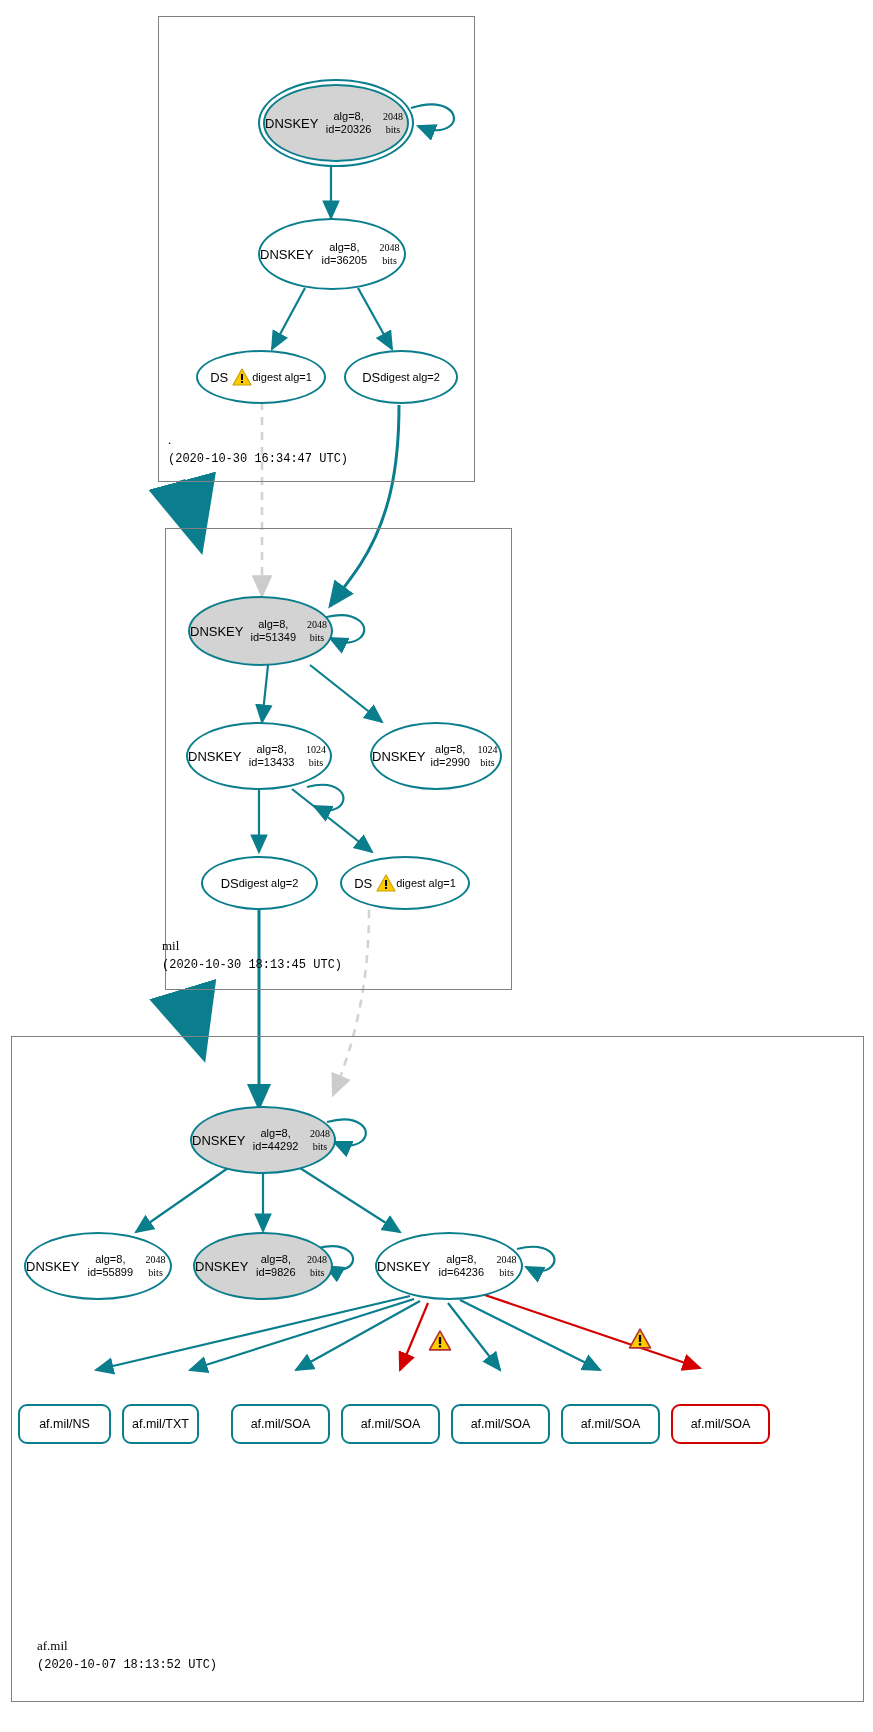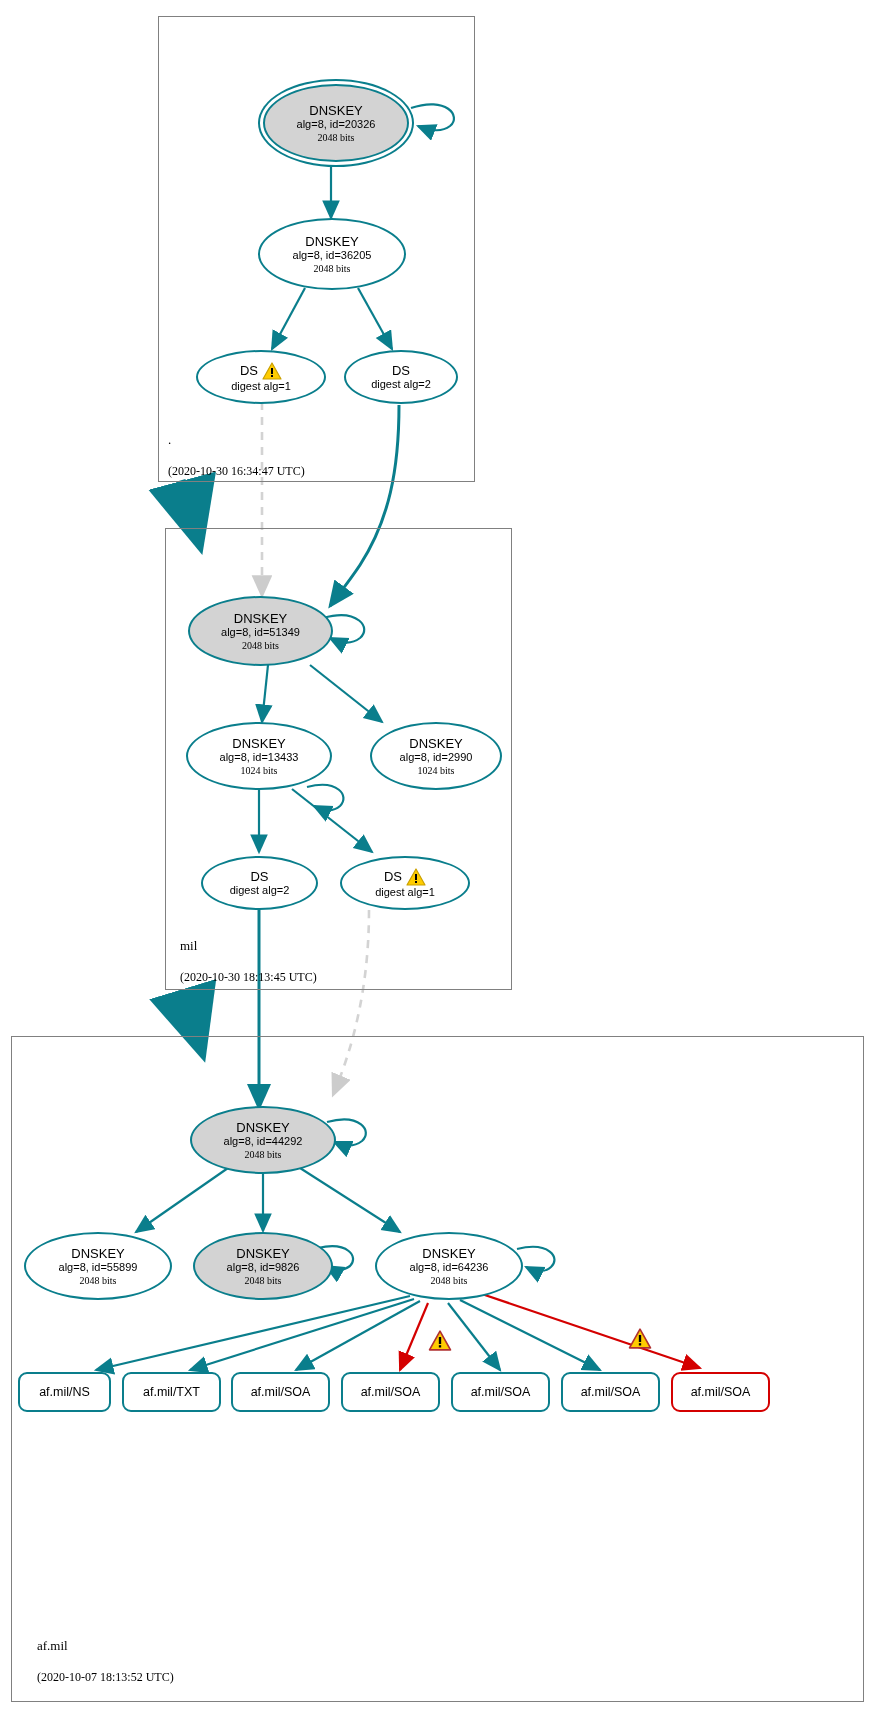"DNSKEY" .node { flex-direction: column -> row }
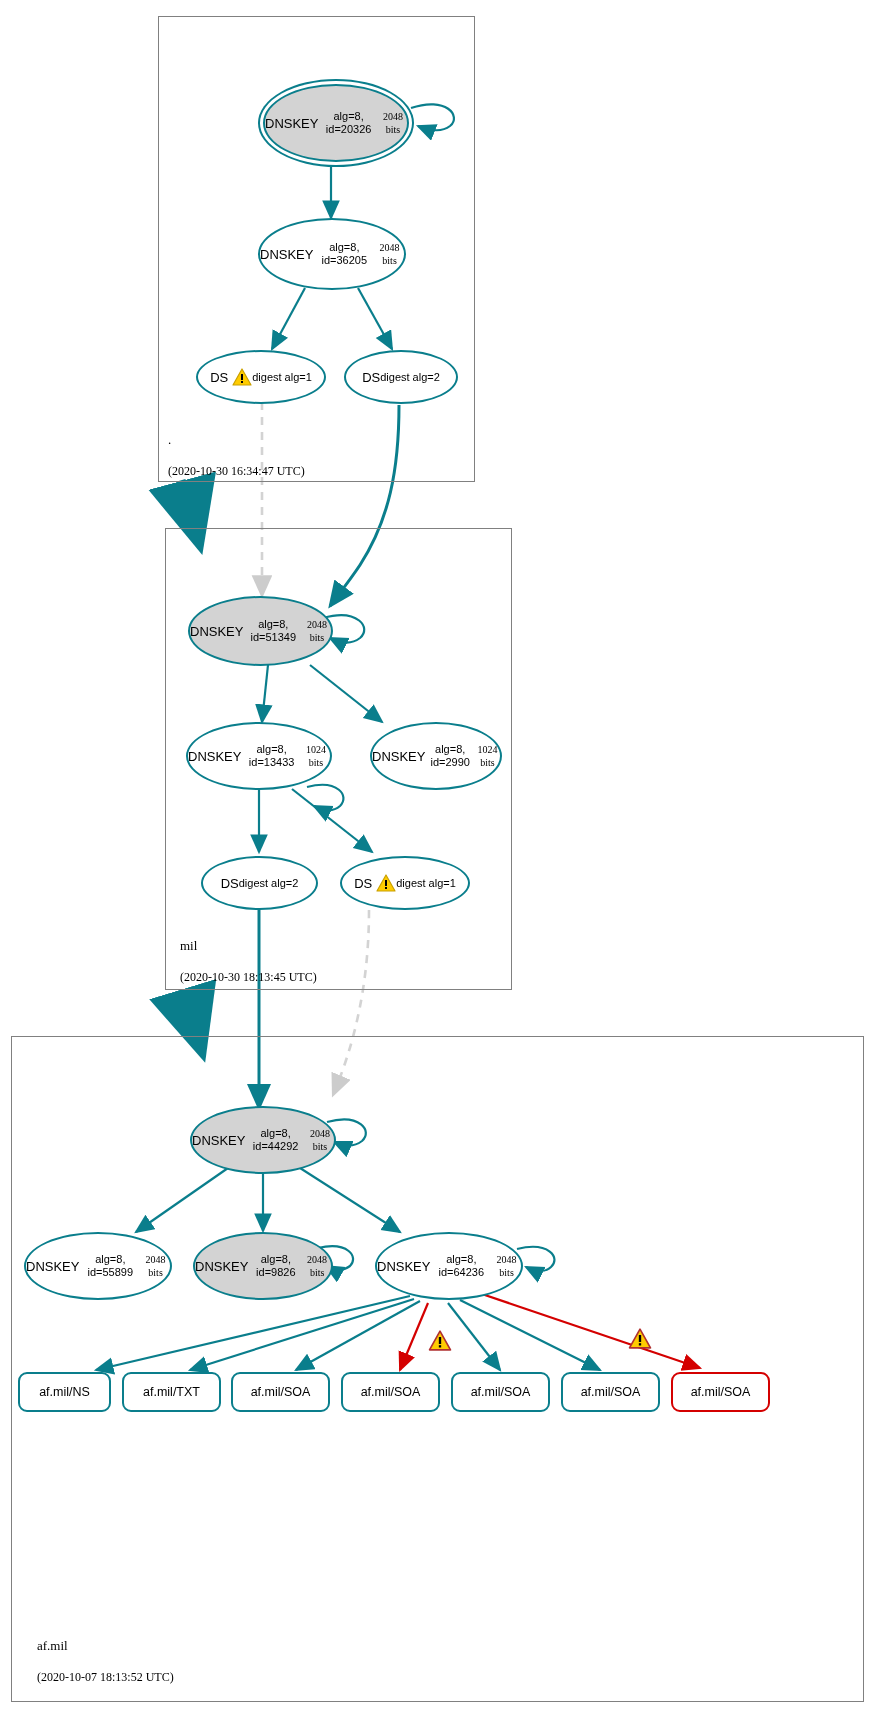"(2020-10-30 16:34:47 UTC)" .zonelabel .zdate { font-family: none -> Liberation Mono, monospace; margin-top: 17px -> 5px }
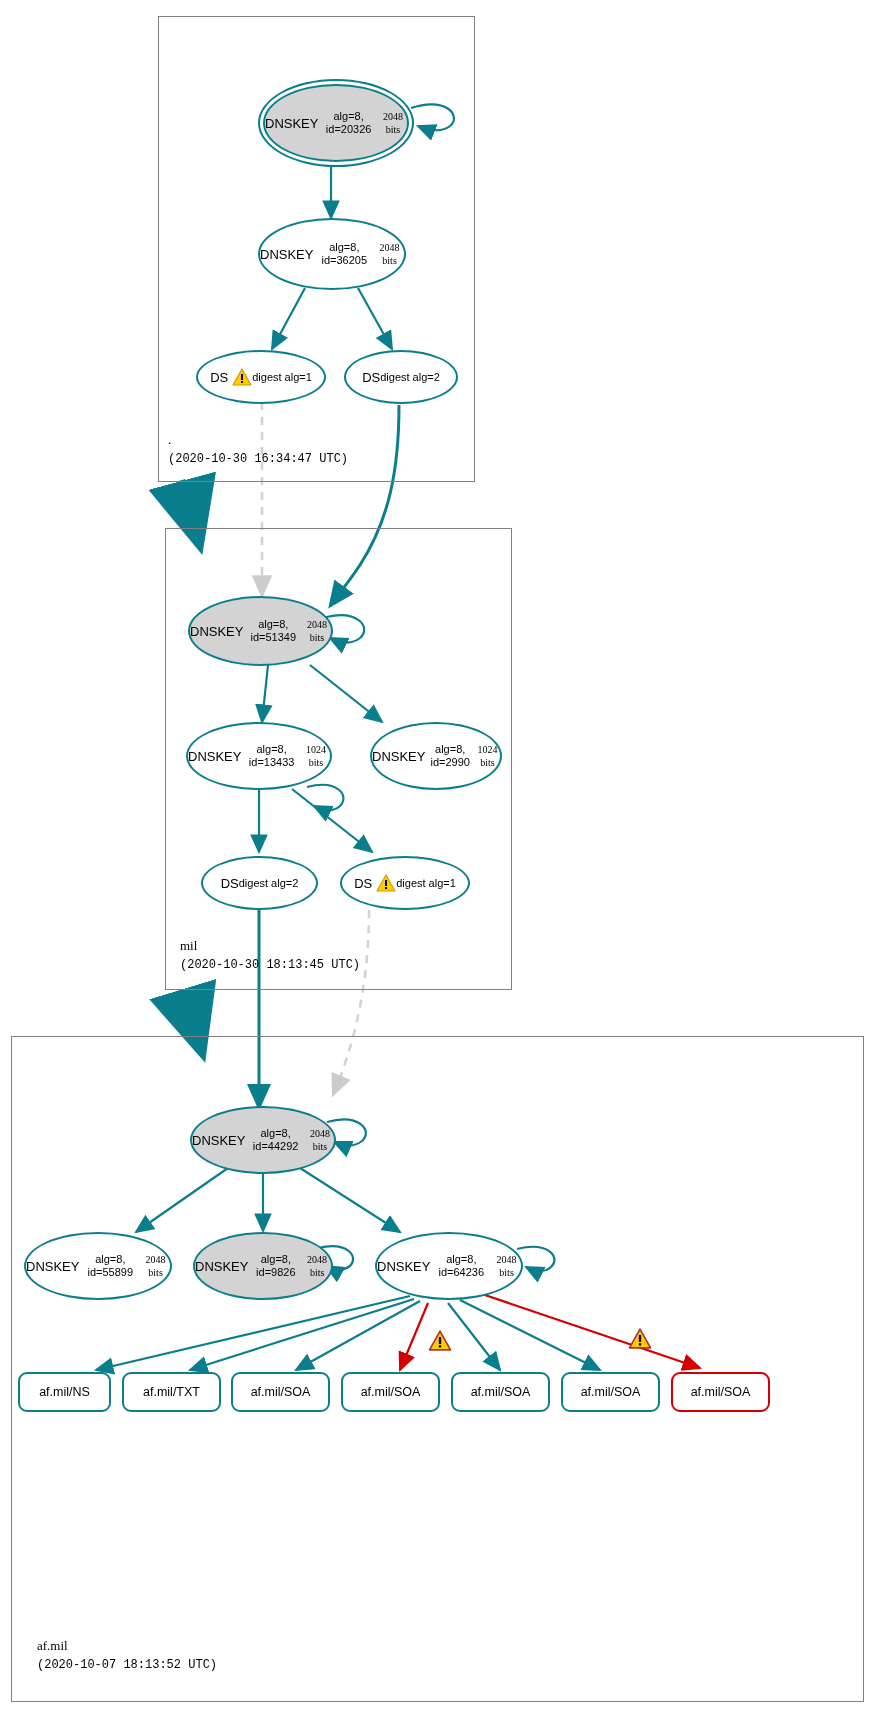"mil" div.zonelabel { left: 180px -> 162px }
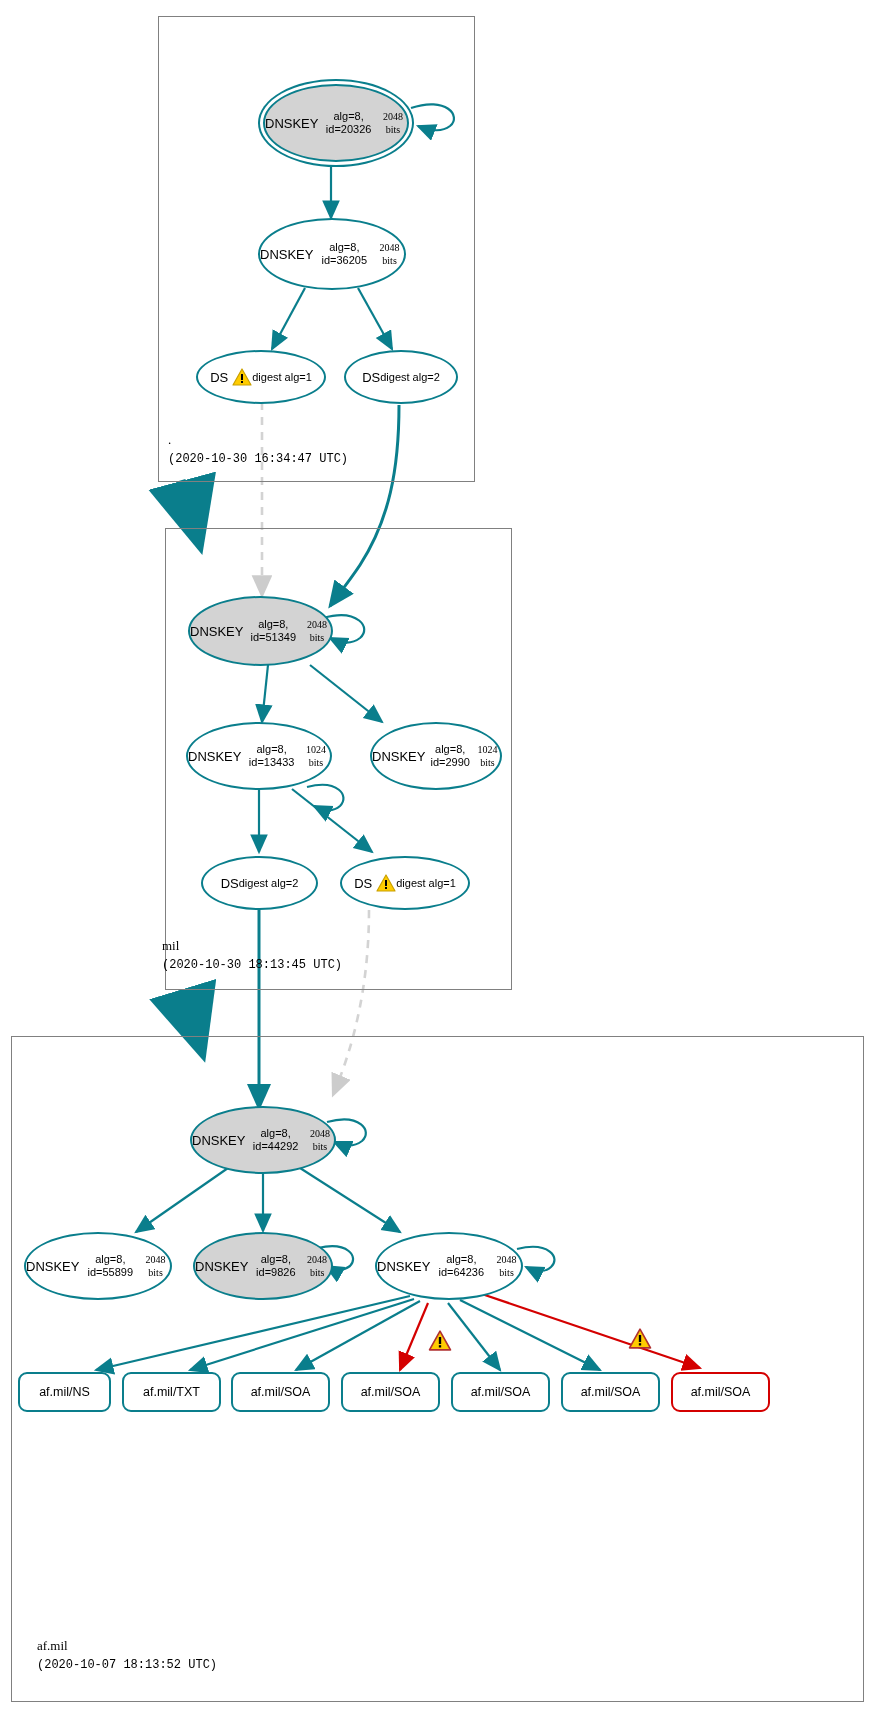"af.mil/NS" .rrbox { margin-top: none -> 32px }
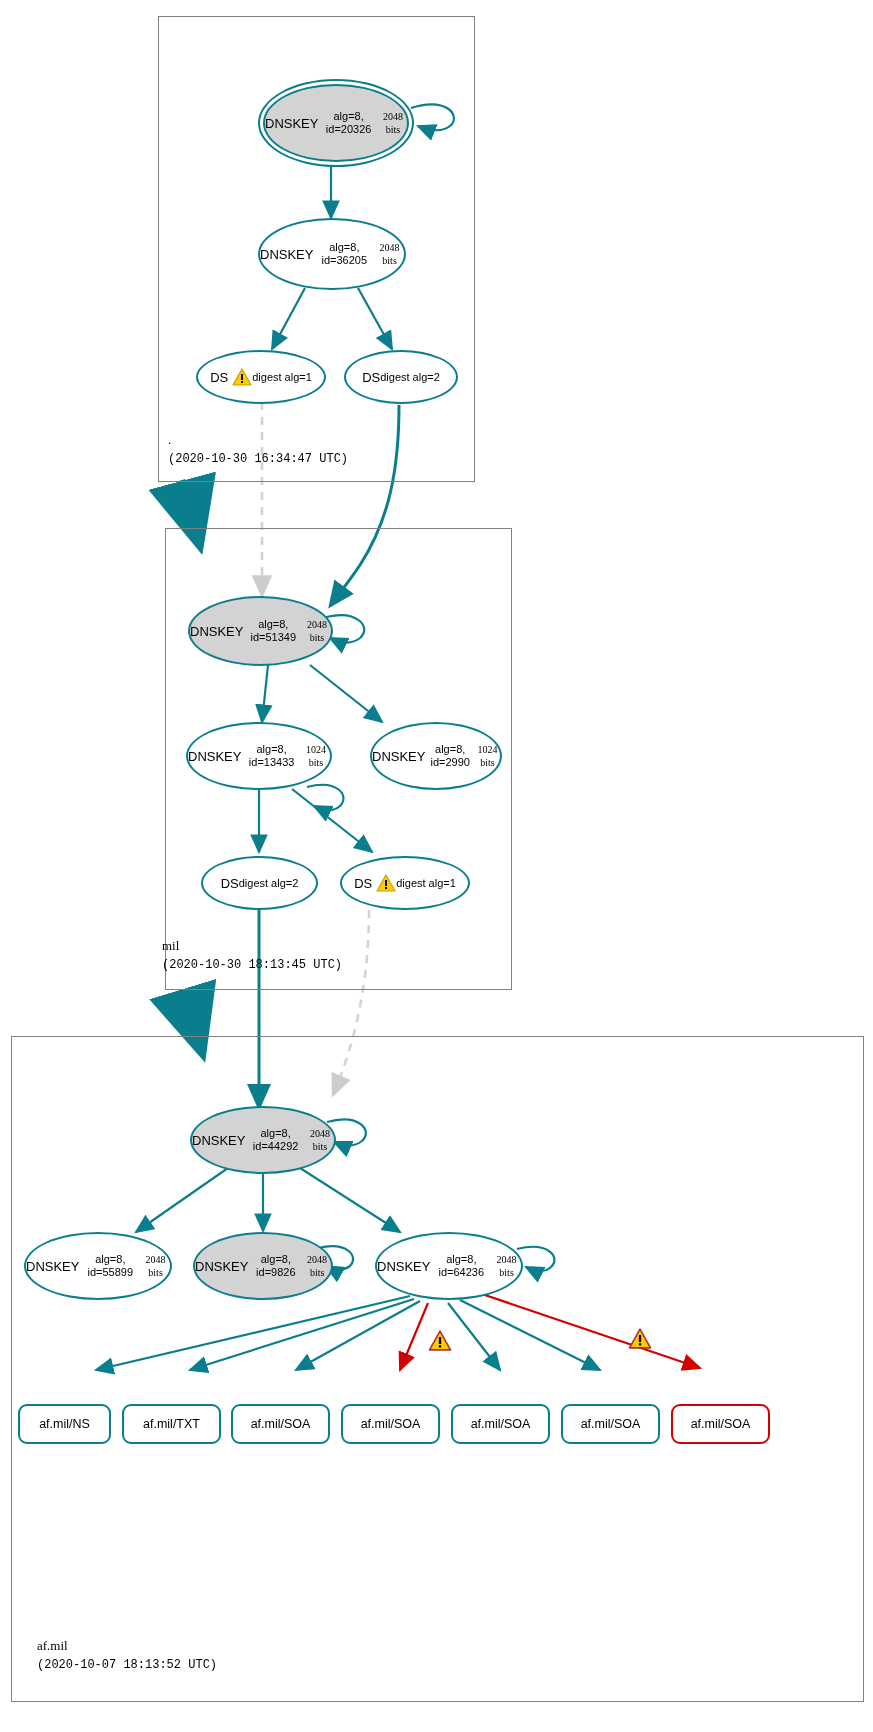"af.mil/TXT" div.rrbox { width: 99px -> 77px }
